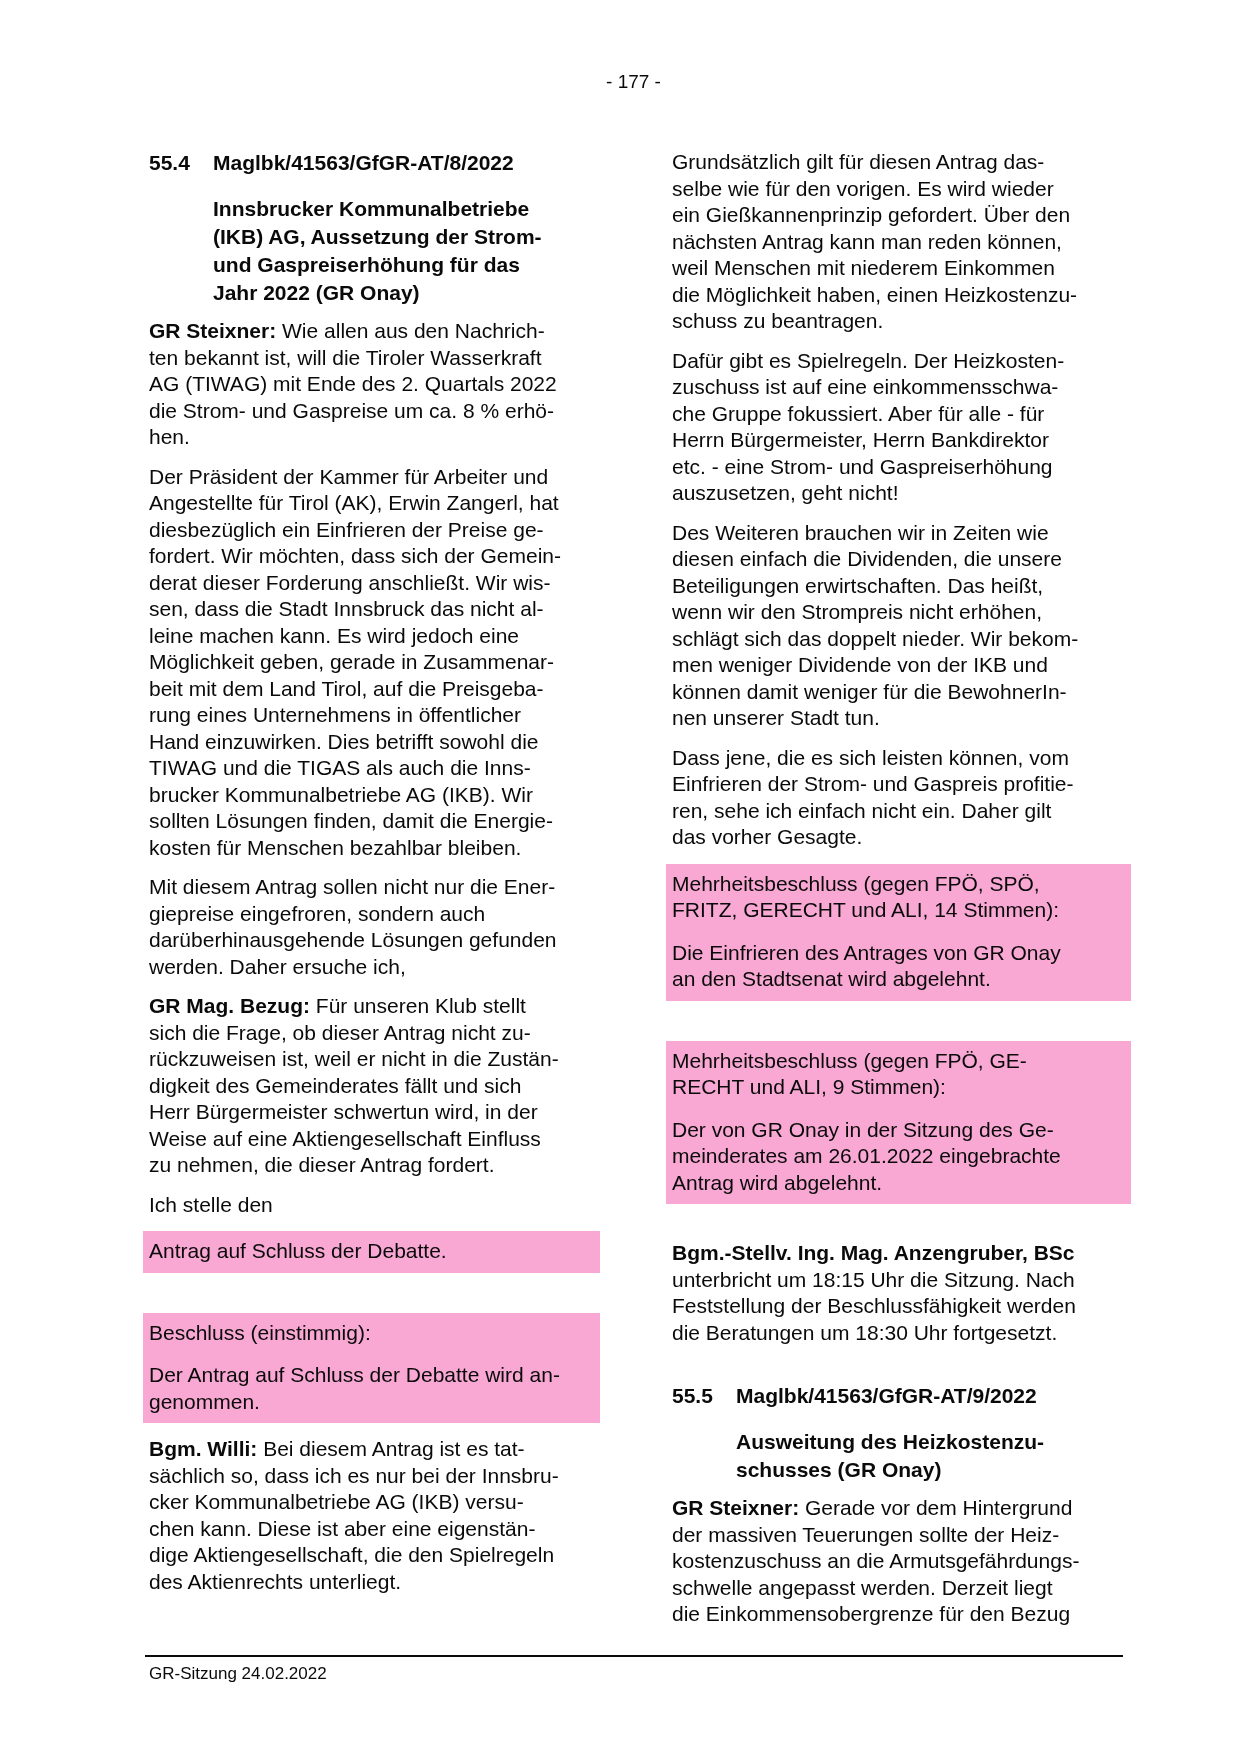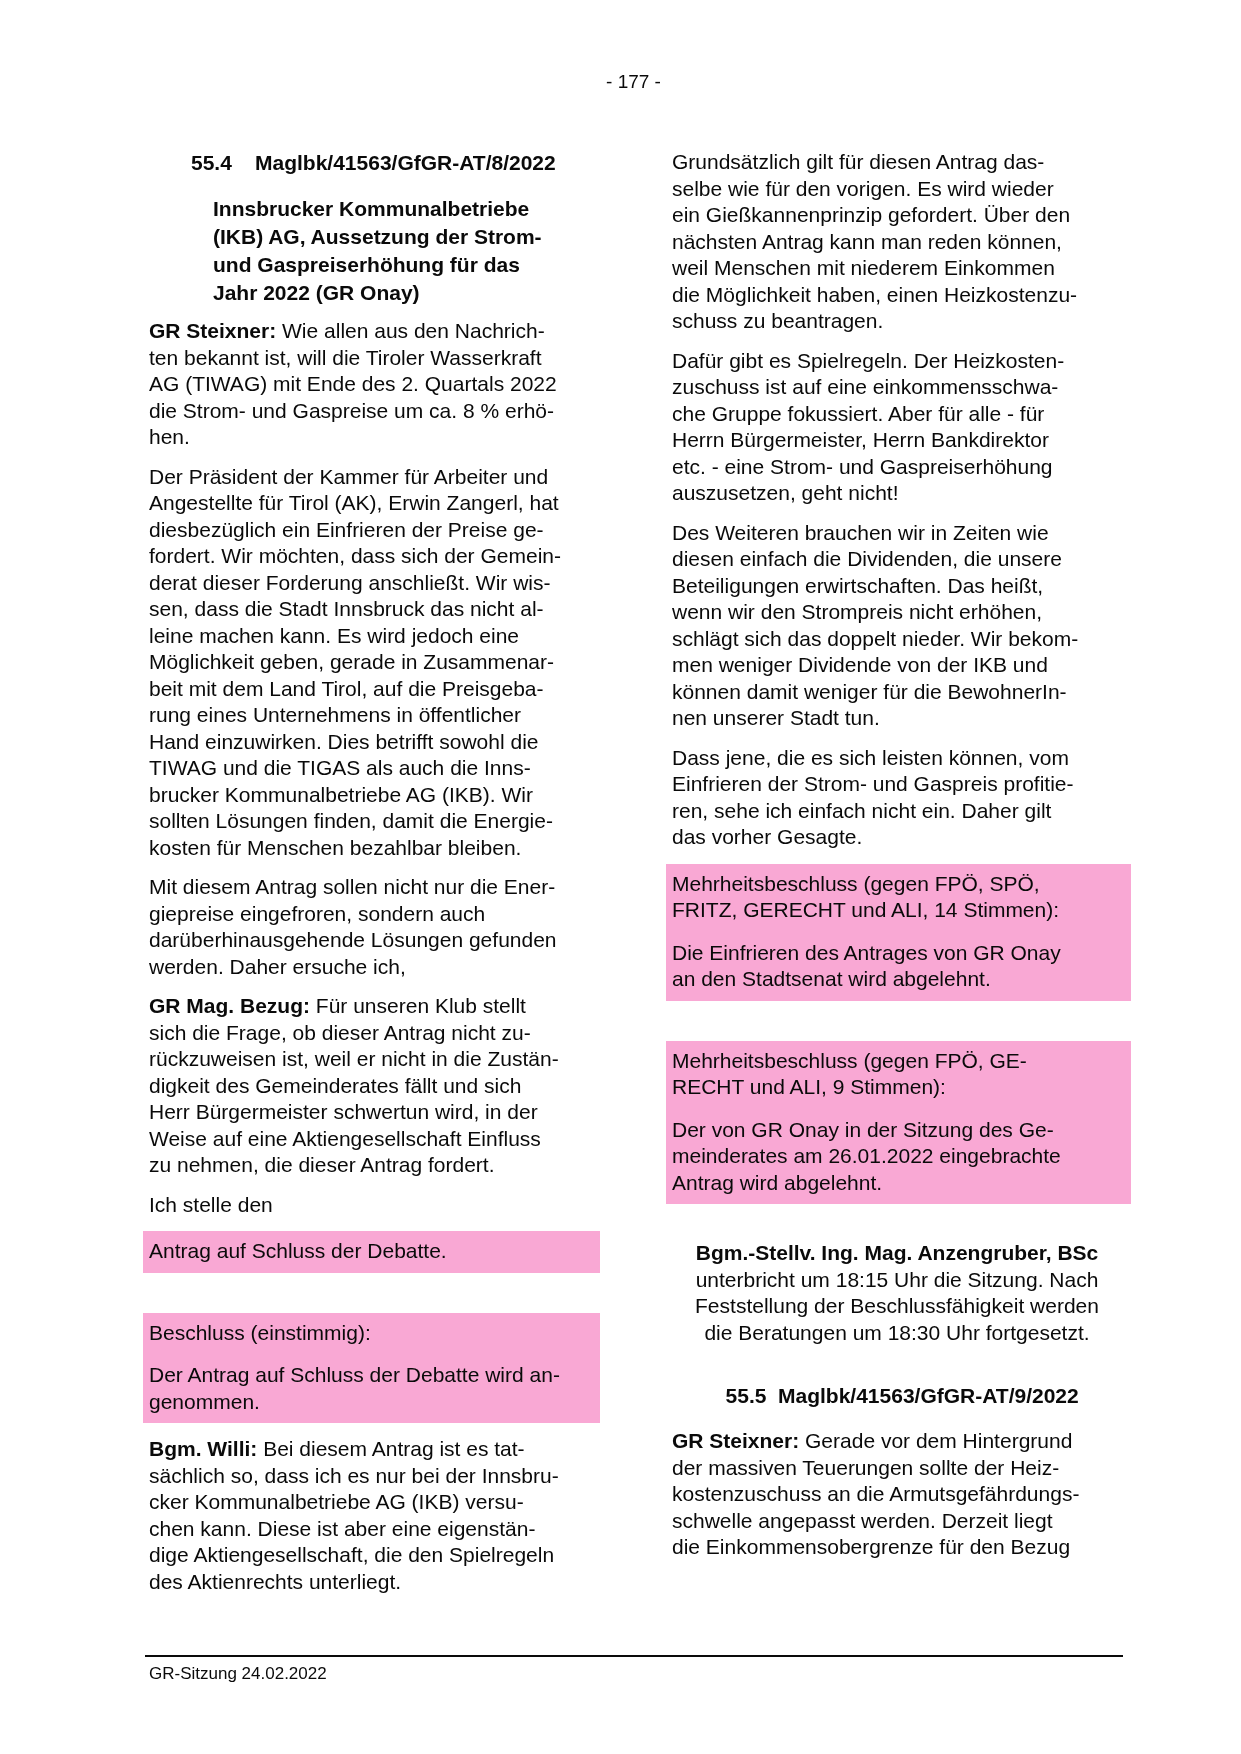"55.4" .agenda-head .num { margin-left: 42px -> none }
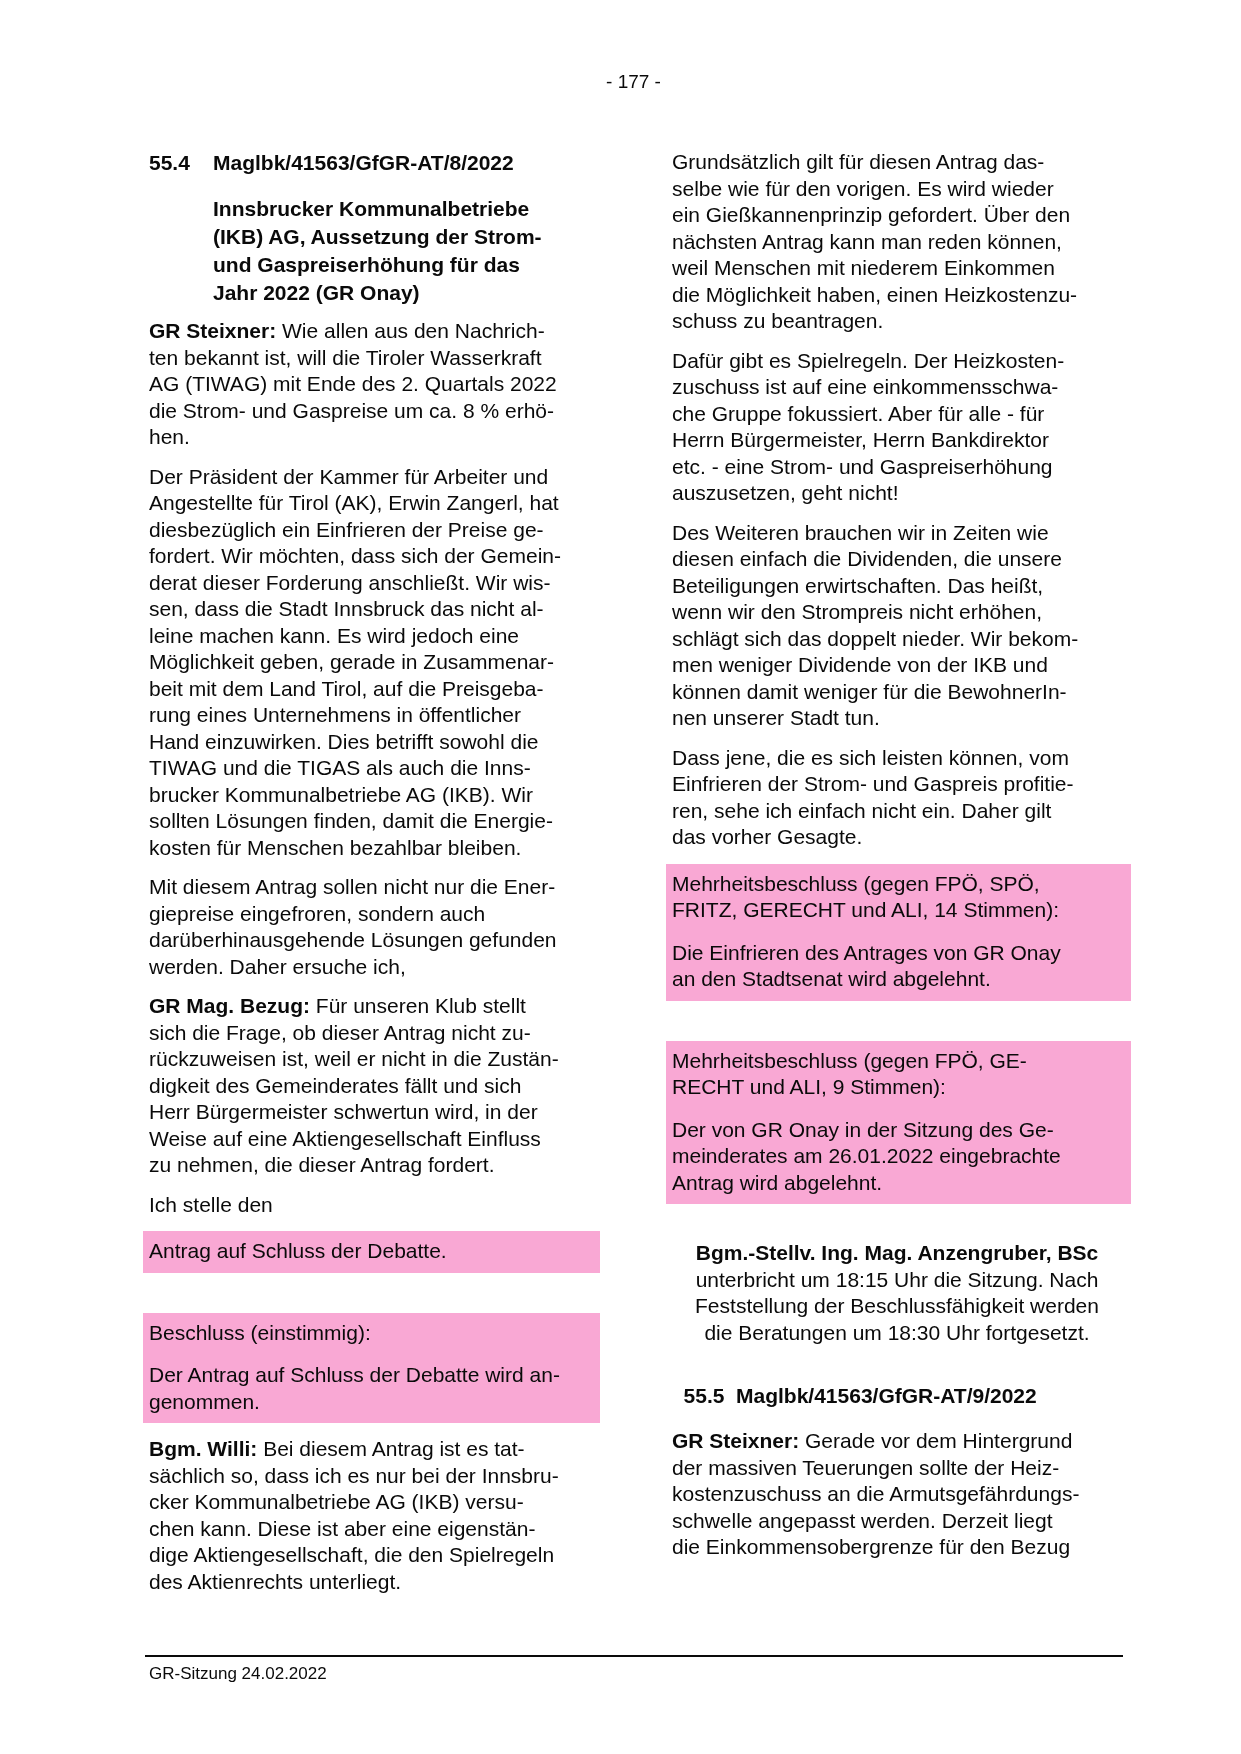"Bgm.-Stellv. Ing. Mag. Anzengruber, BSc" .mt-lg { text-align: center -> none }
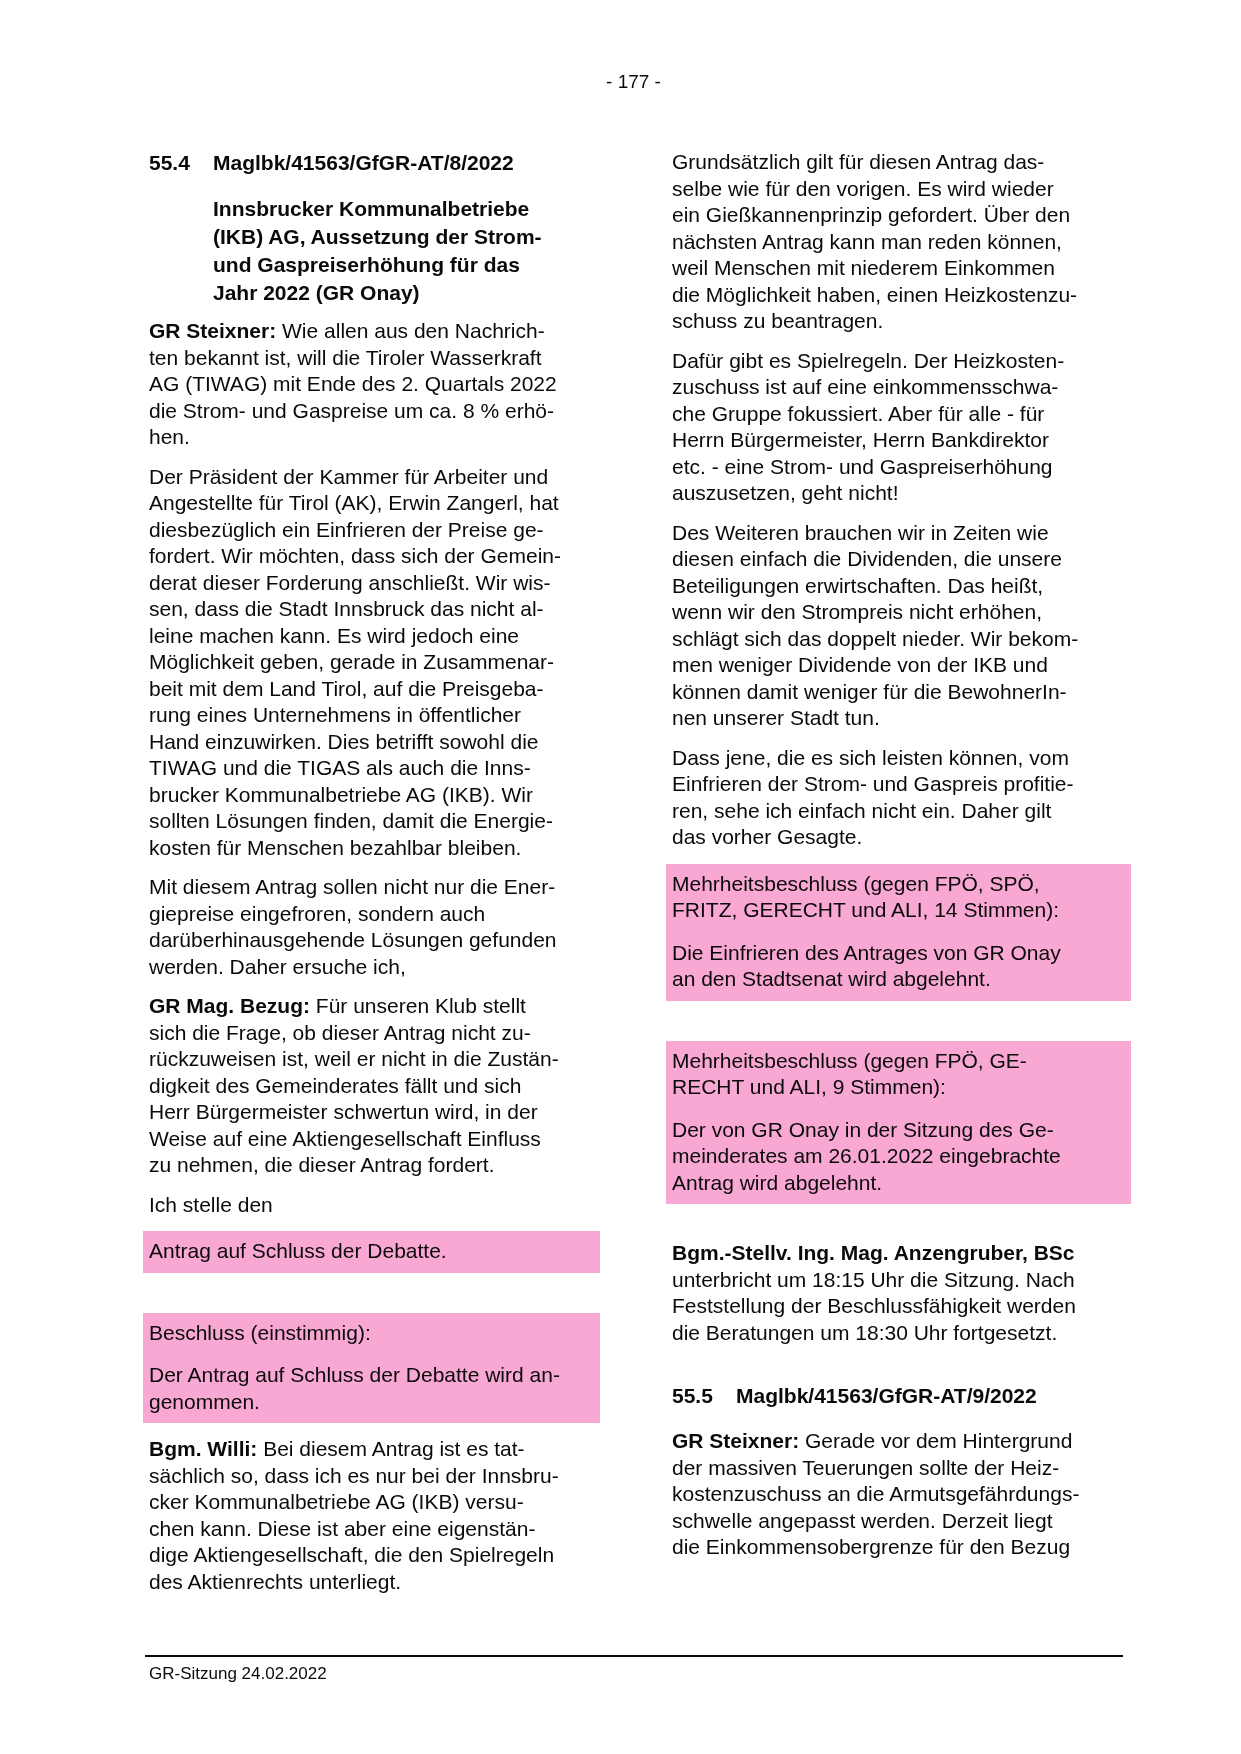"Ausweitung des Heizkostenzu-" div.subtitle { html: none -> <div>Ausweitung des Heizkostenzu- schusses (GR Onay)</div> }
